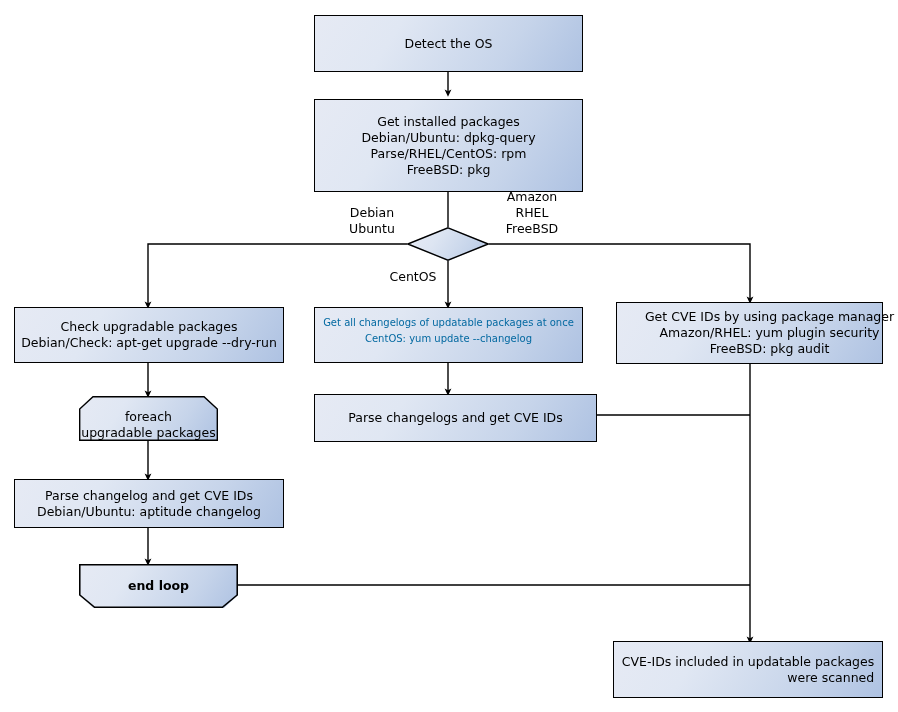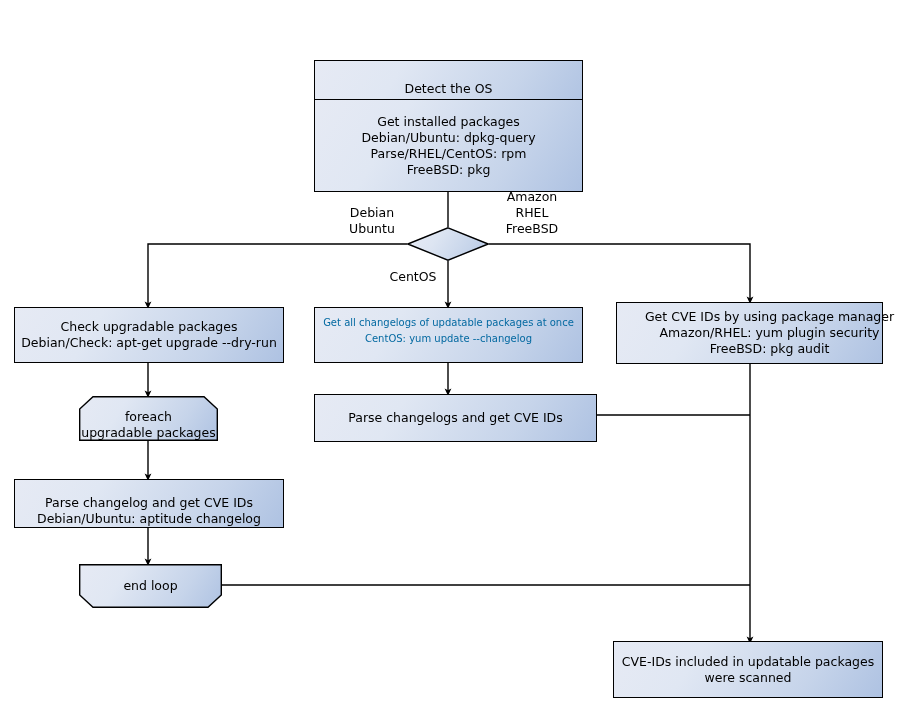"Detect the OS" div.node { margin-top: 45px -> none }
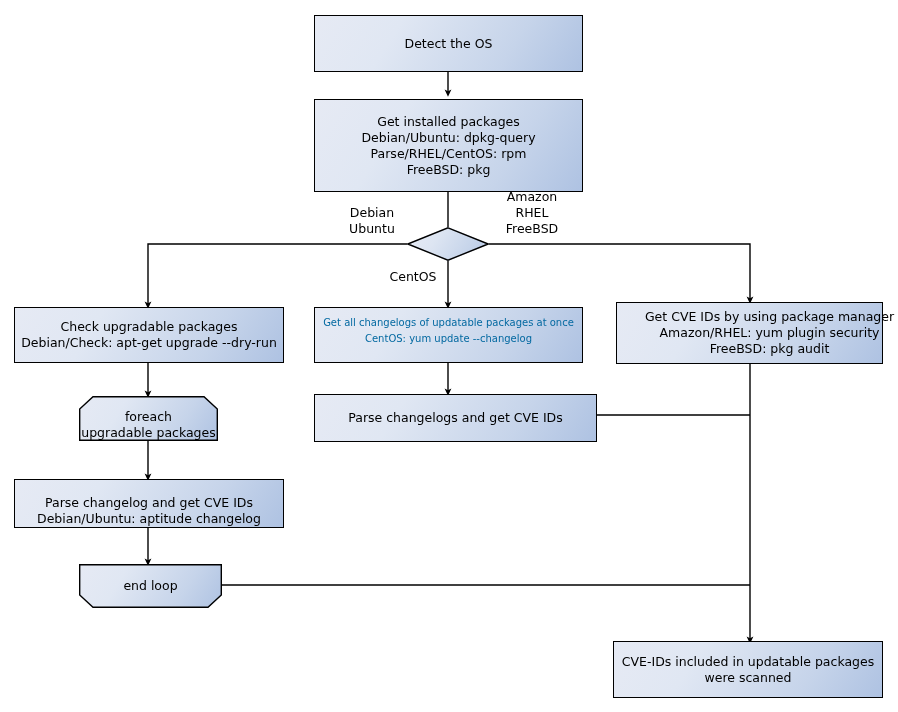"Parse changelog and get CVE" div.node { align-items: flex-end -> none }
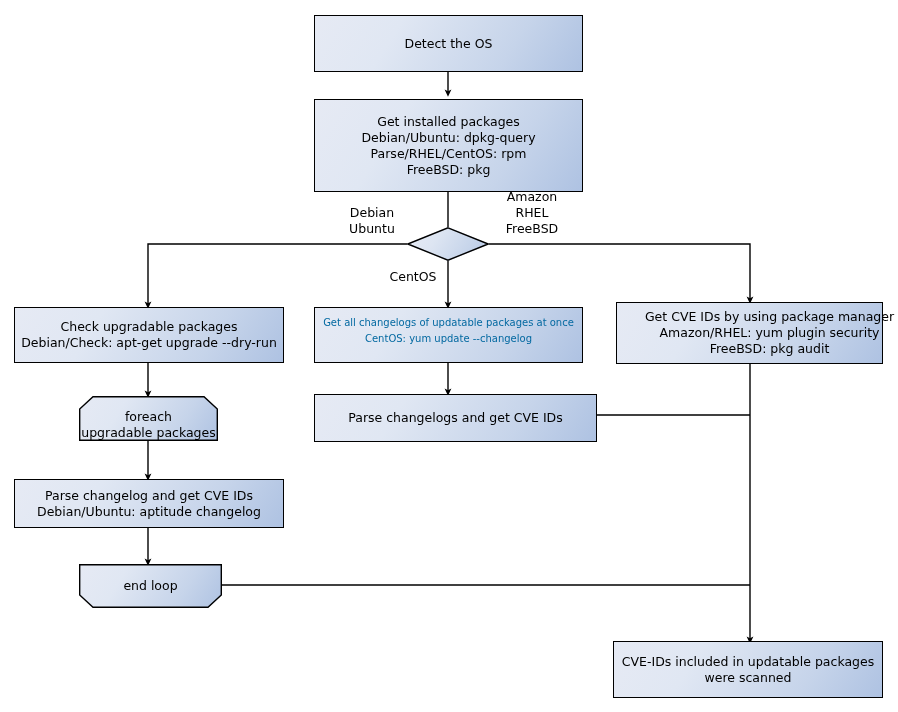"end loop" div.node { font-weight: none -> bold; width: 143px -> 159px }
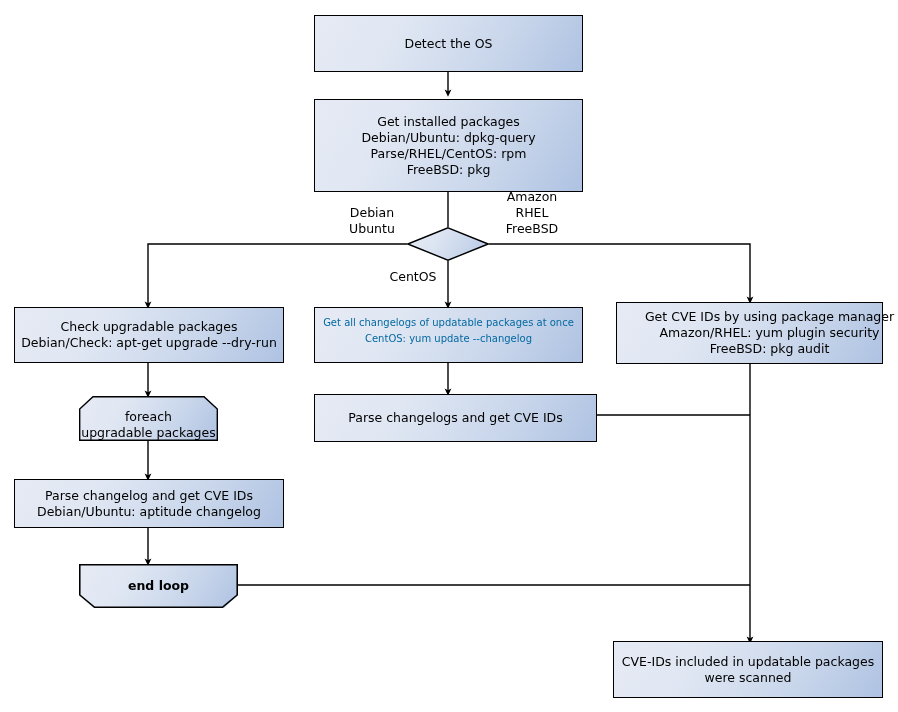"CVE-IDs included in updatable packages" div.node { text-align: none -> right }
